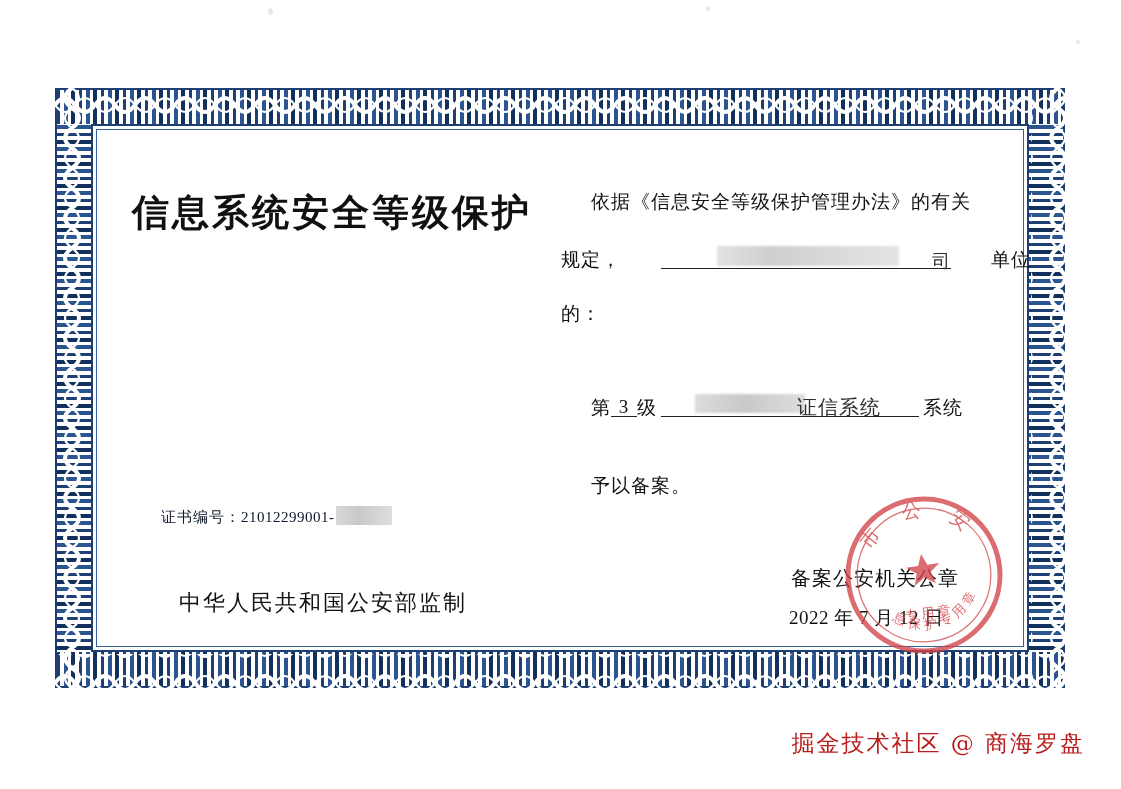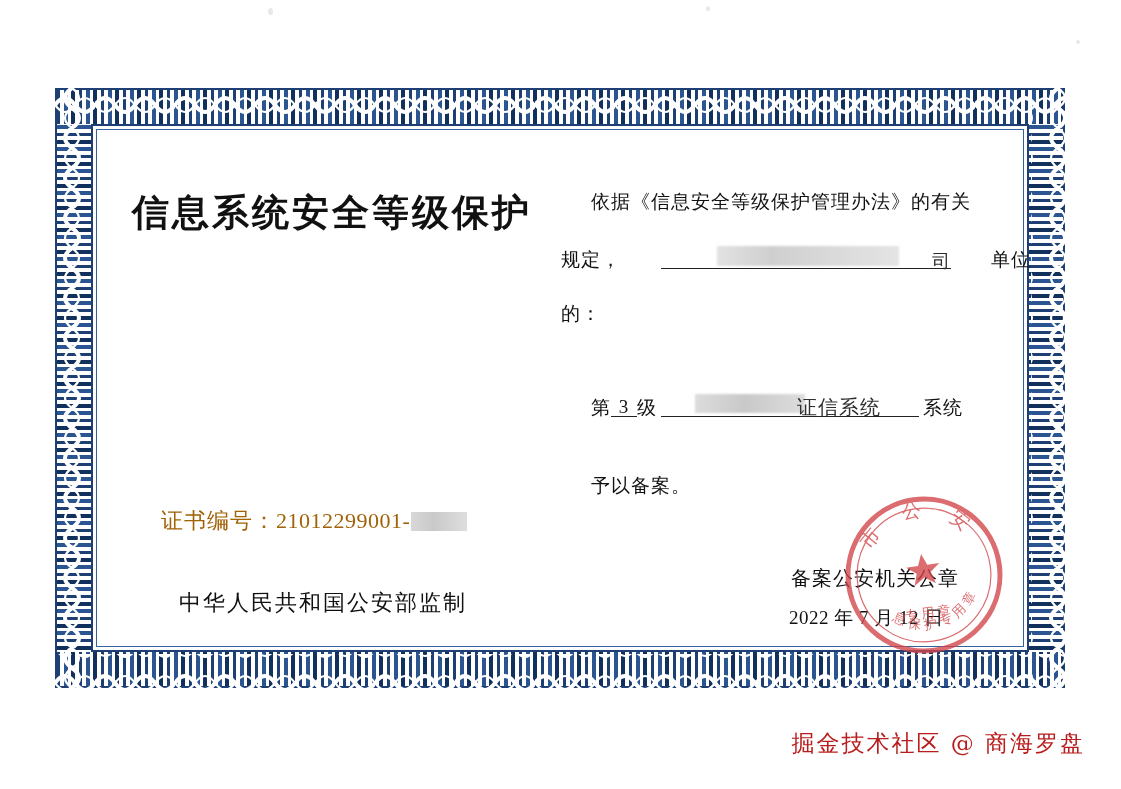"证书编号：21012299001-" .cert-number { color: #a16207 -> #0f172a; font-size: 22px -> 15px }
